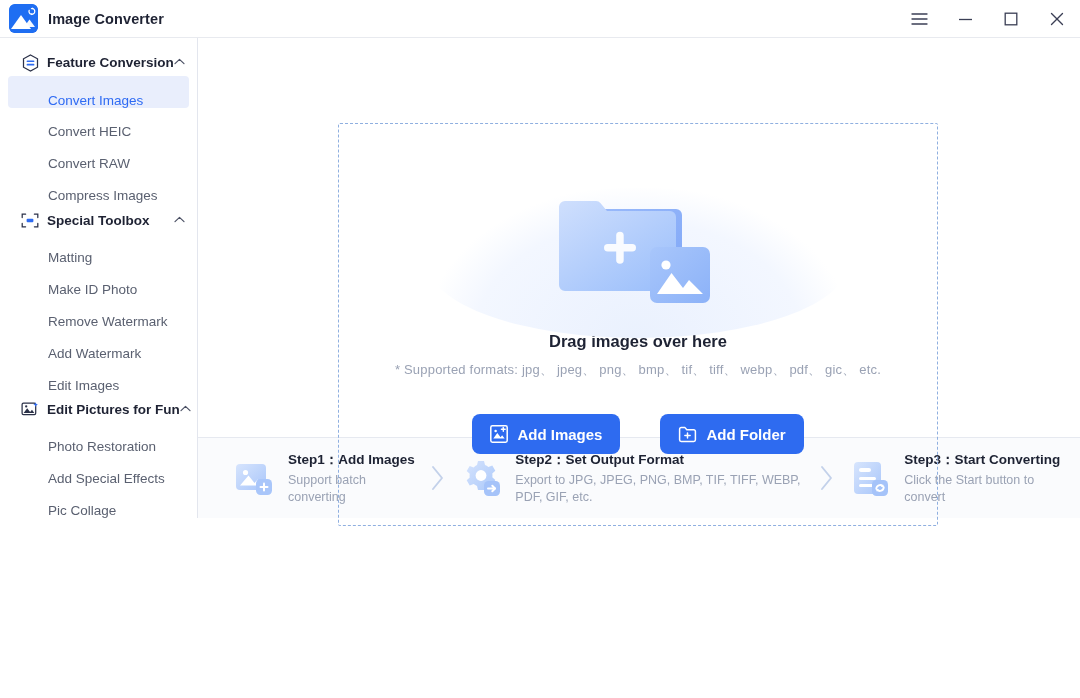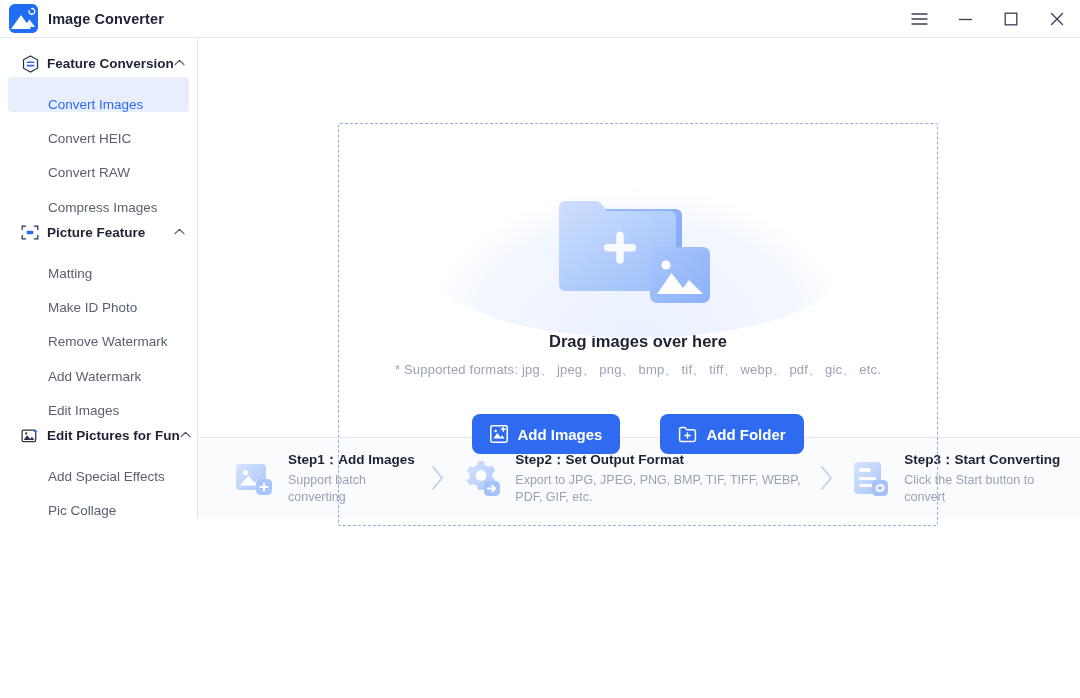"Picture Feature" span.group-title { text: Picture Feature -> Special Toolbox }
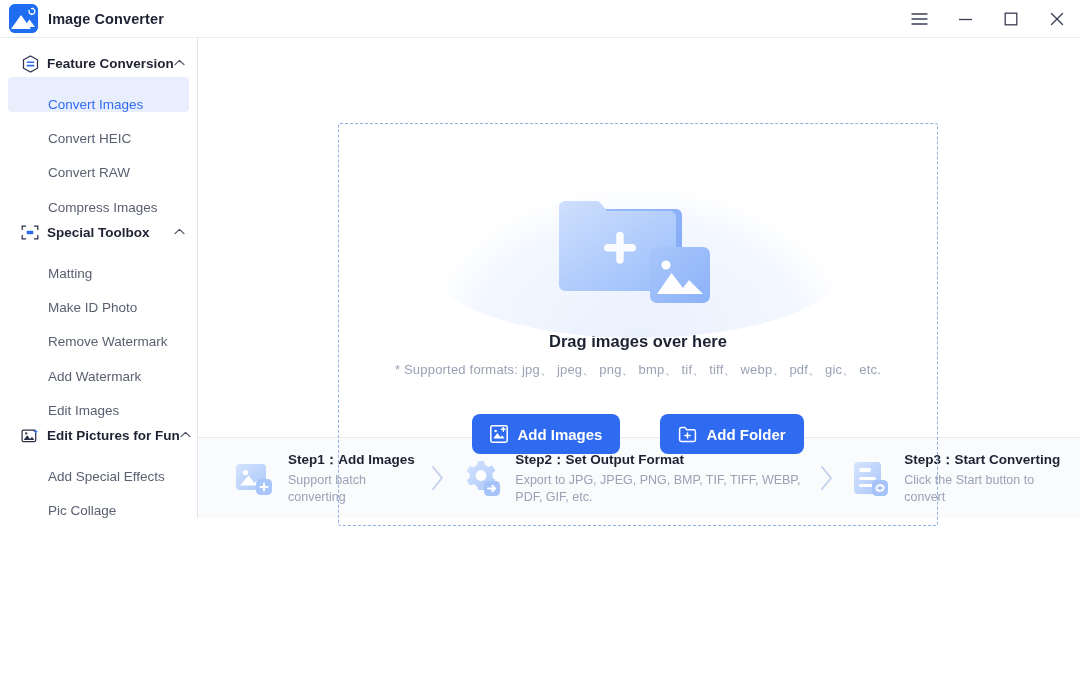"Photo Restoration" div.nav-item { html: none -> <div> <span>Photo Restoration</span> </div> }
